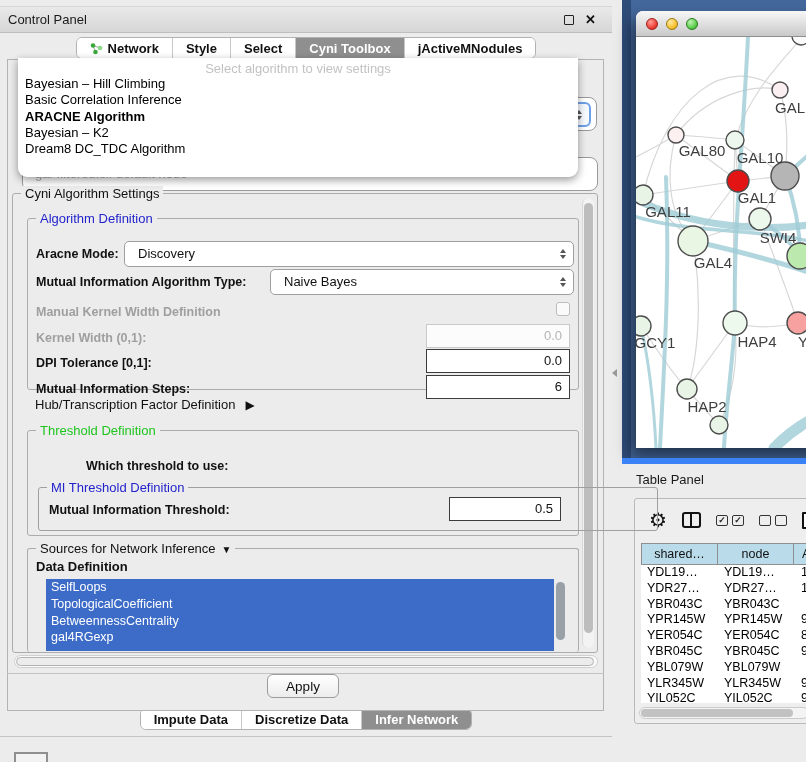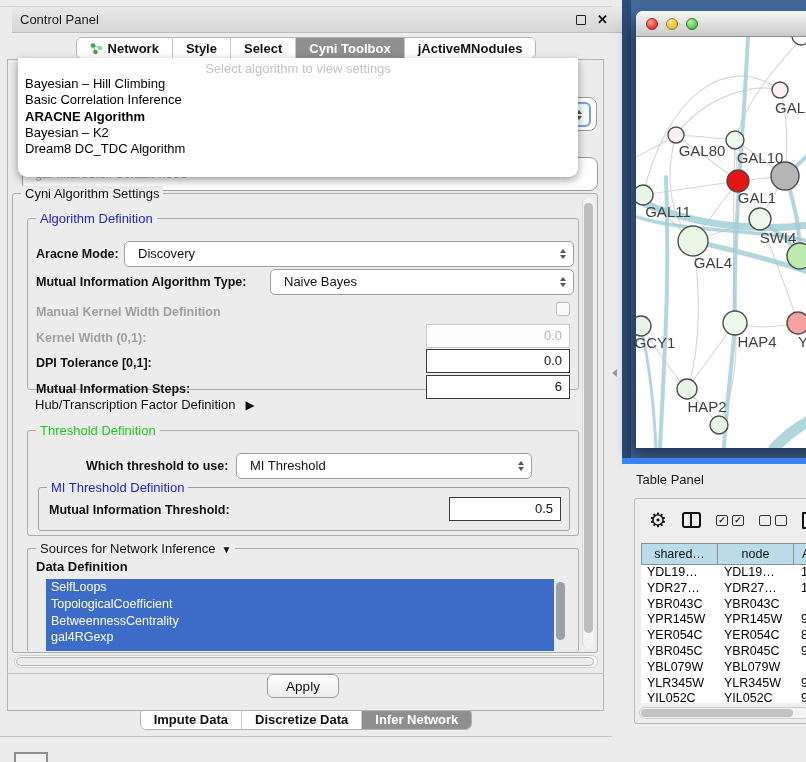"Control Panel" .cp-titlebar { margin-left: 12px -> none }
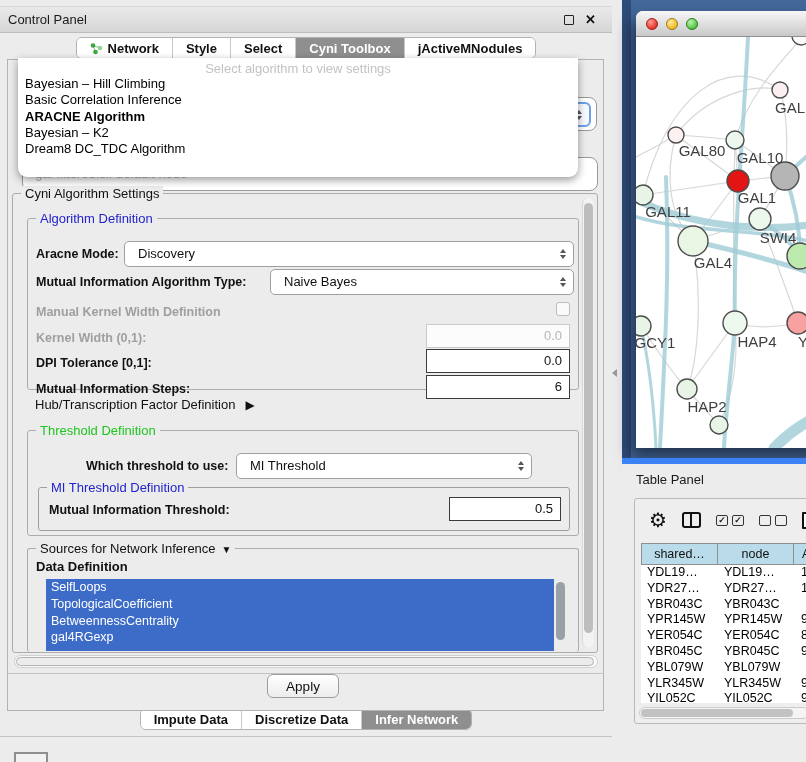"MI Threshold" div.cmb { html: <div> <span>MI Threshold</span> <span> <span></span> <span></span> </span> </div> -> none }
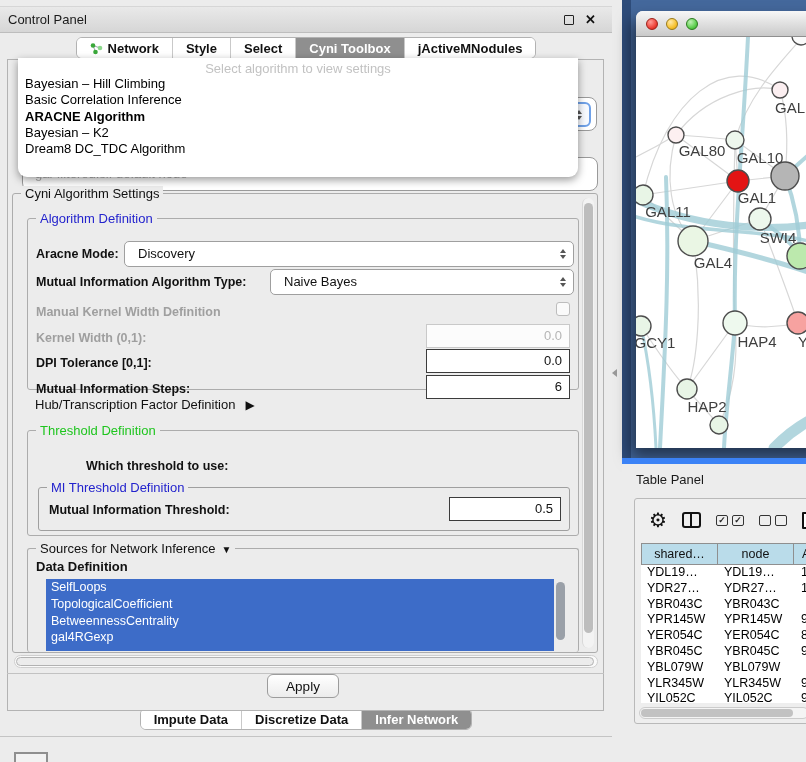"MI Threshold Definition" #mi-group { width: 532px -> 620px }
